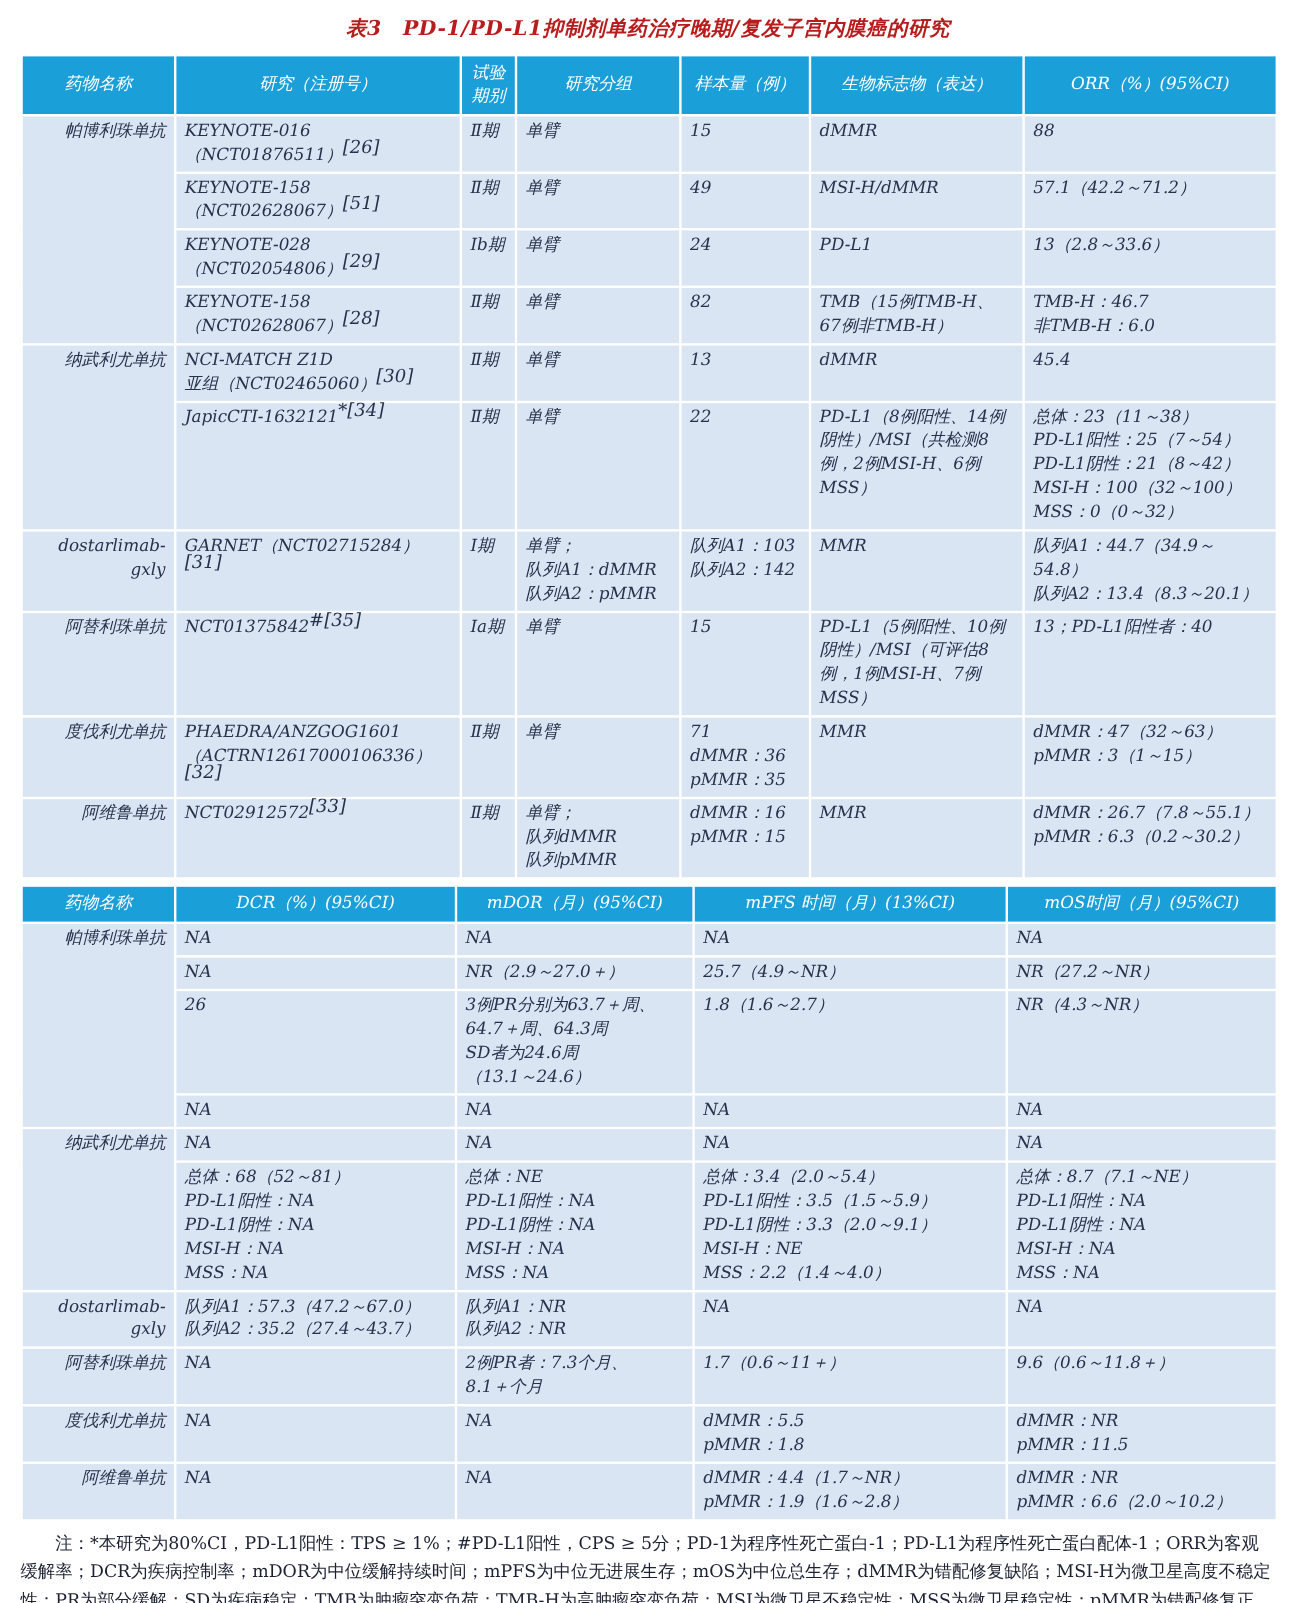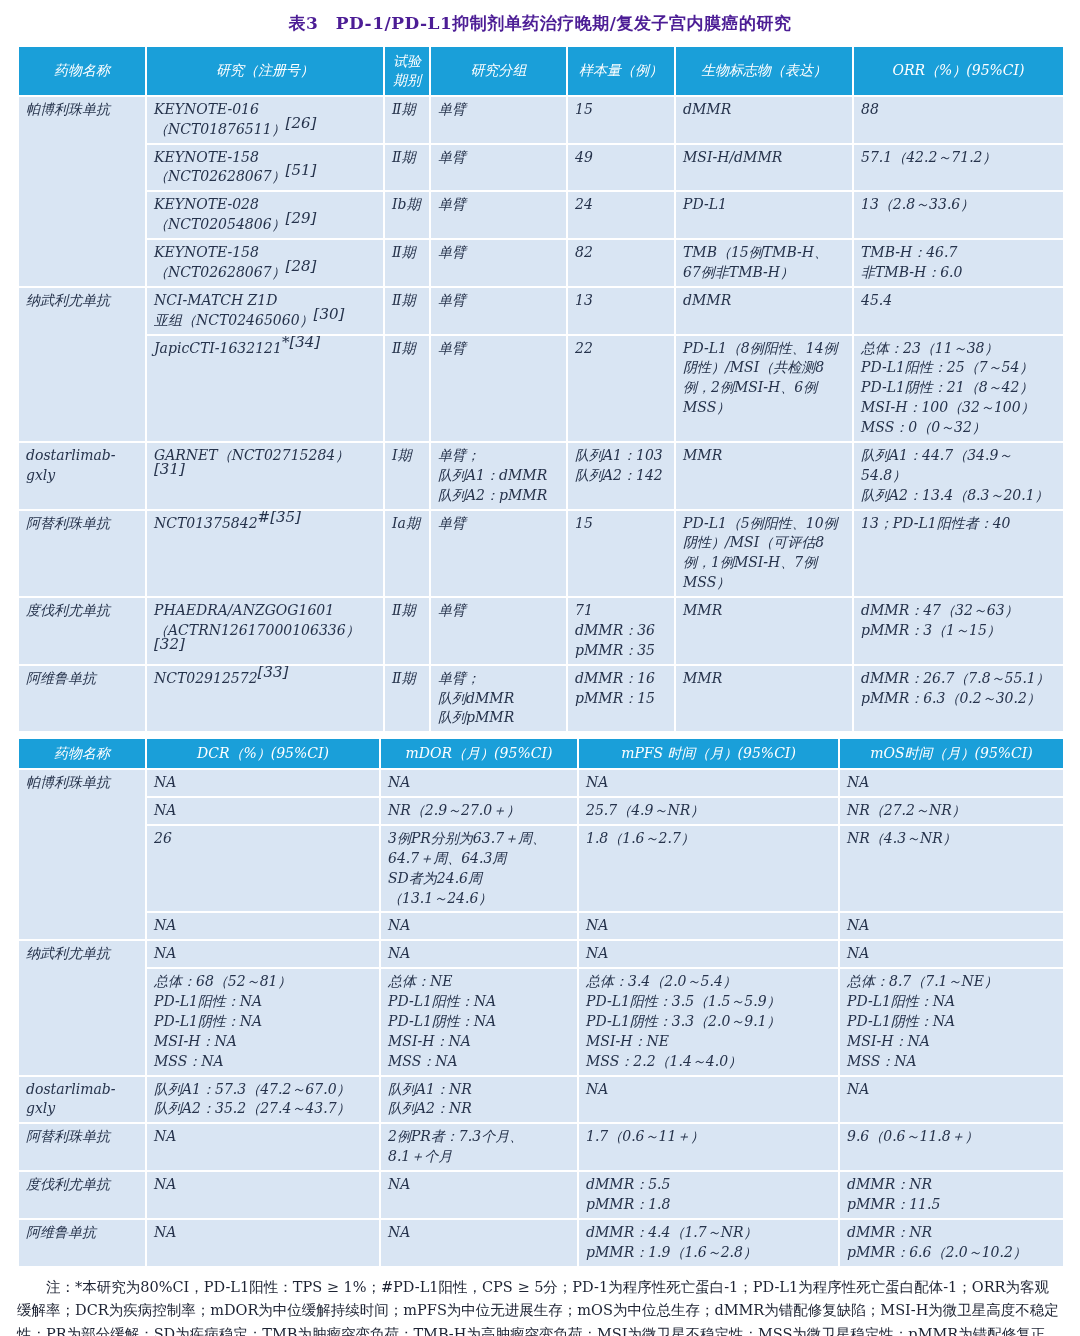"表3 PD-1/PD-L1抑制剂单药治疗晚期/复发子宫内膜癌的研究" .title { color: #4c1d95 -> #b91c1c; font-style: none -> italic }
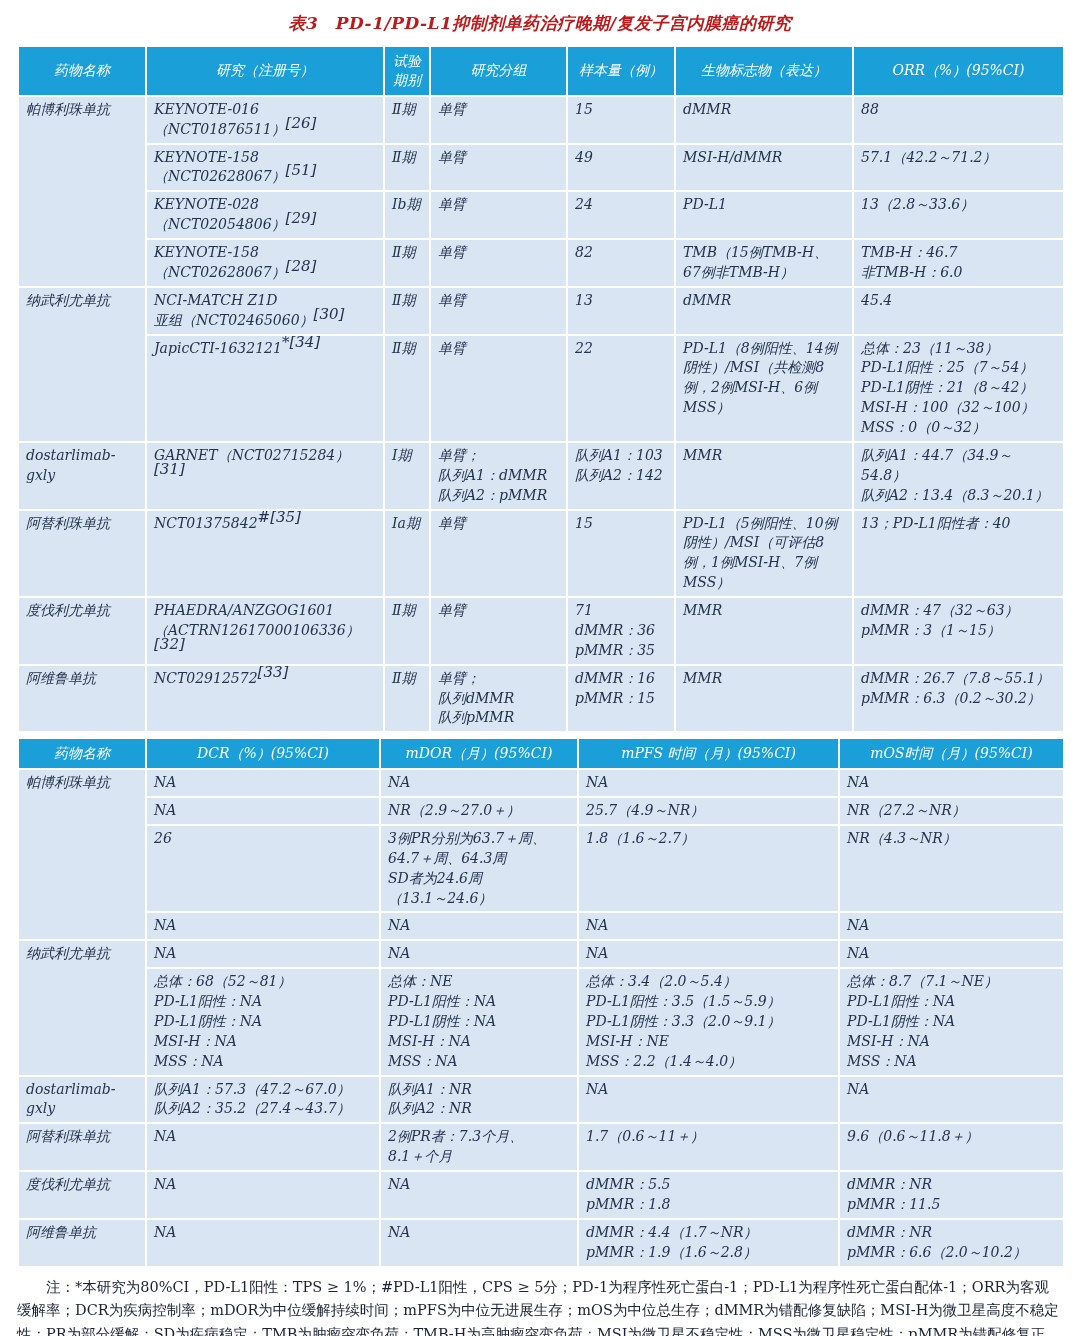"帕博利珠单抗" td.drug { text-align: none -> right }
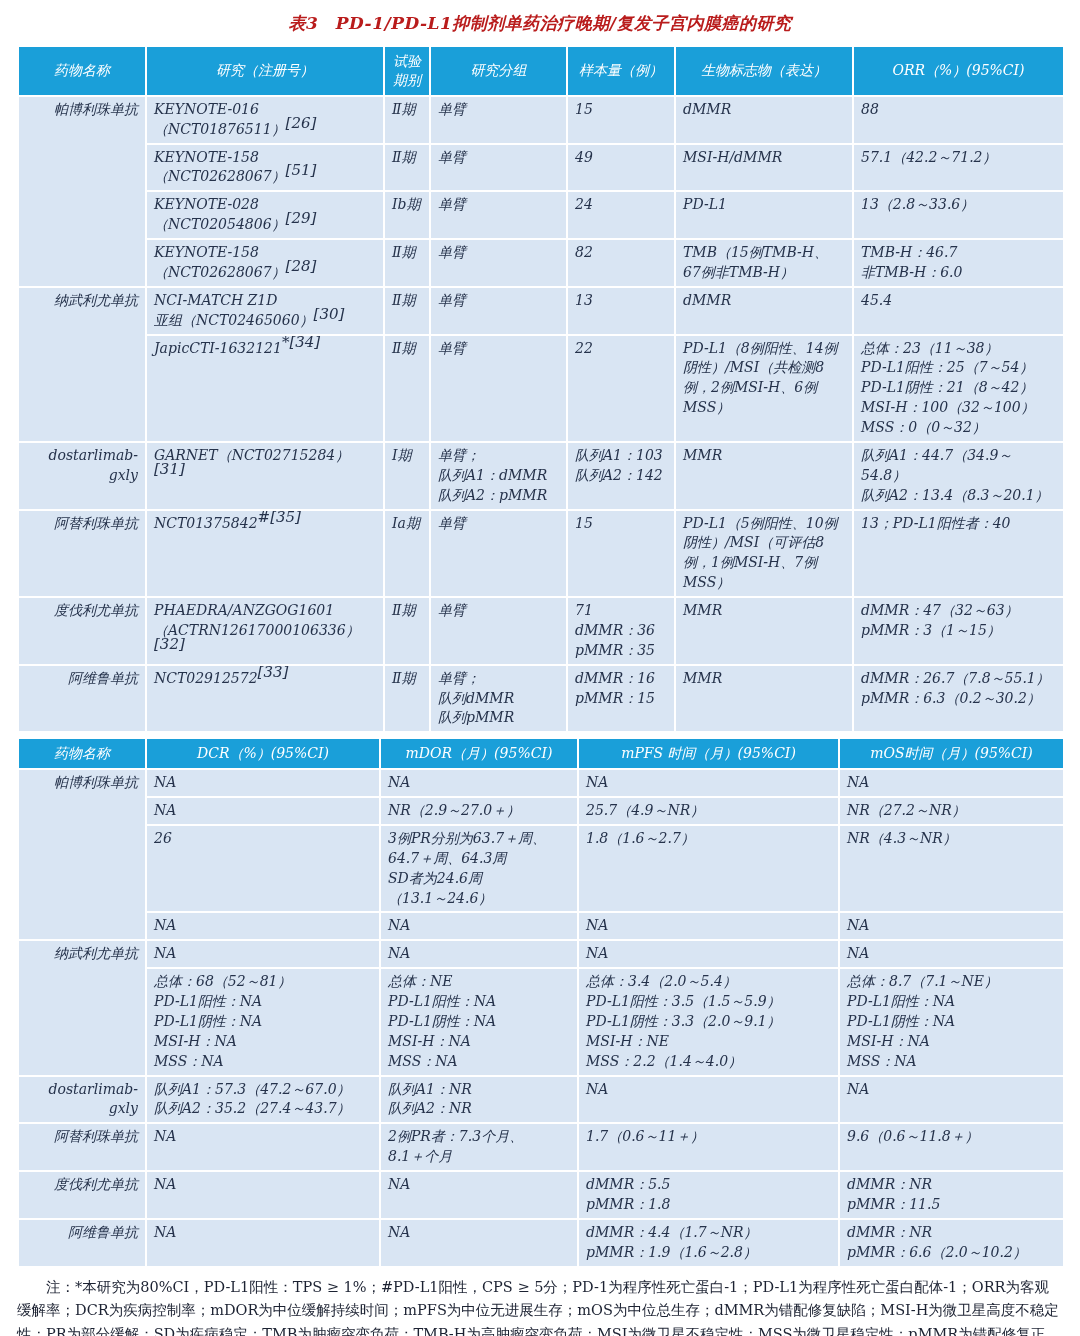"mPFS 时间（月）(95%CI)" th { text: 95%CI -> 13%CI }
